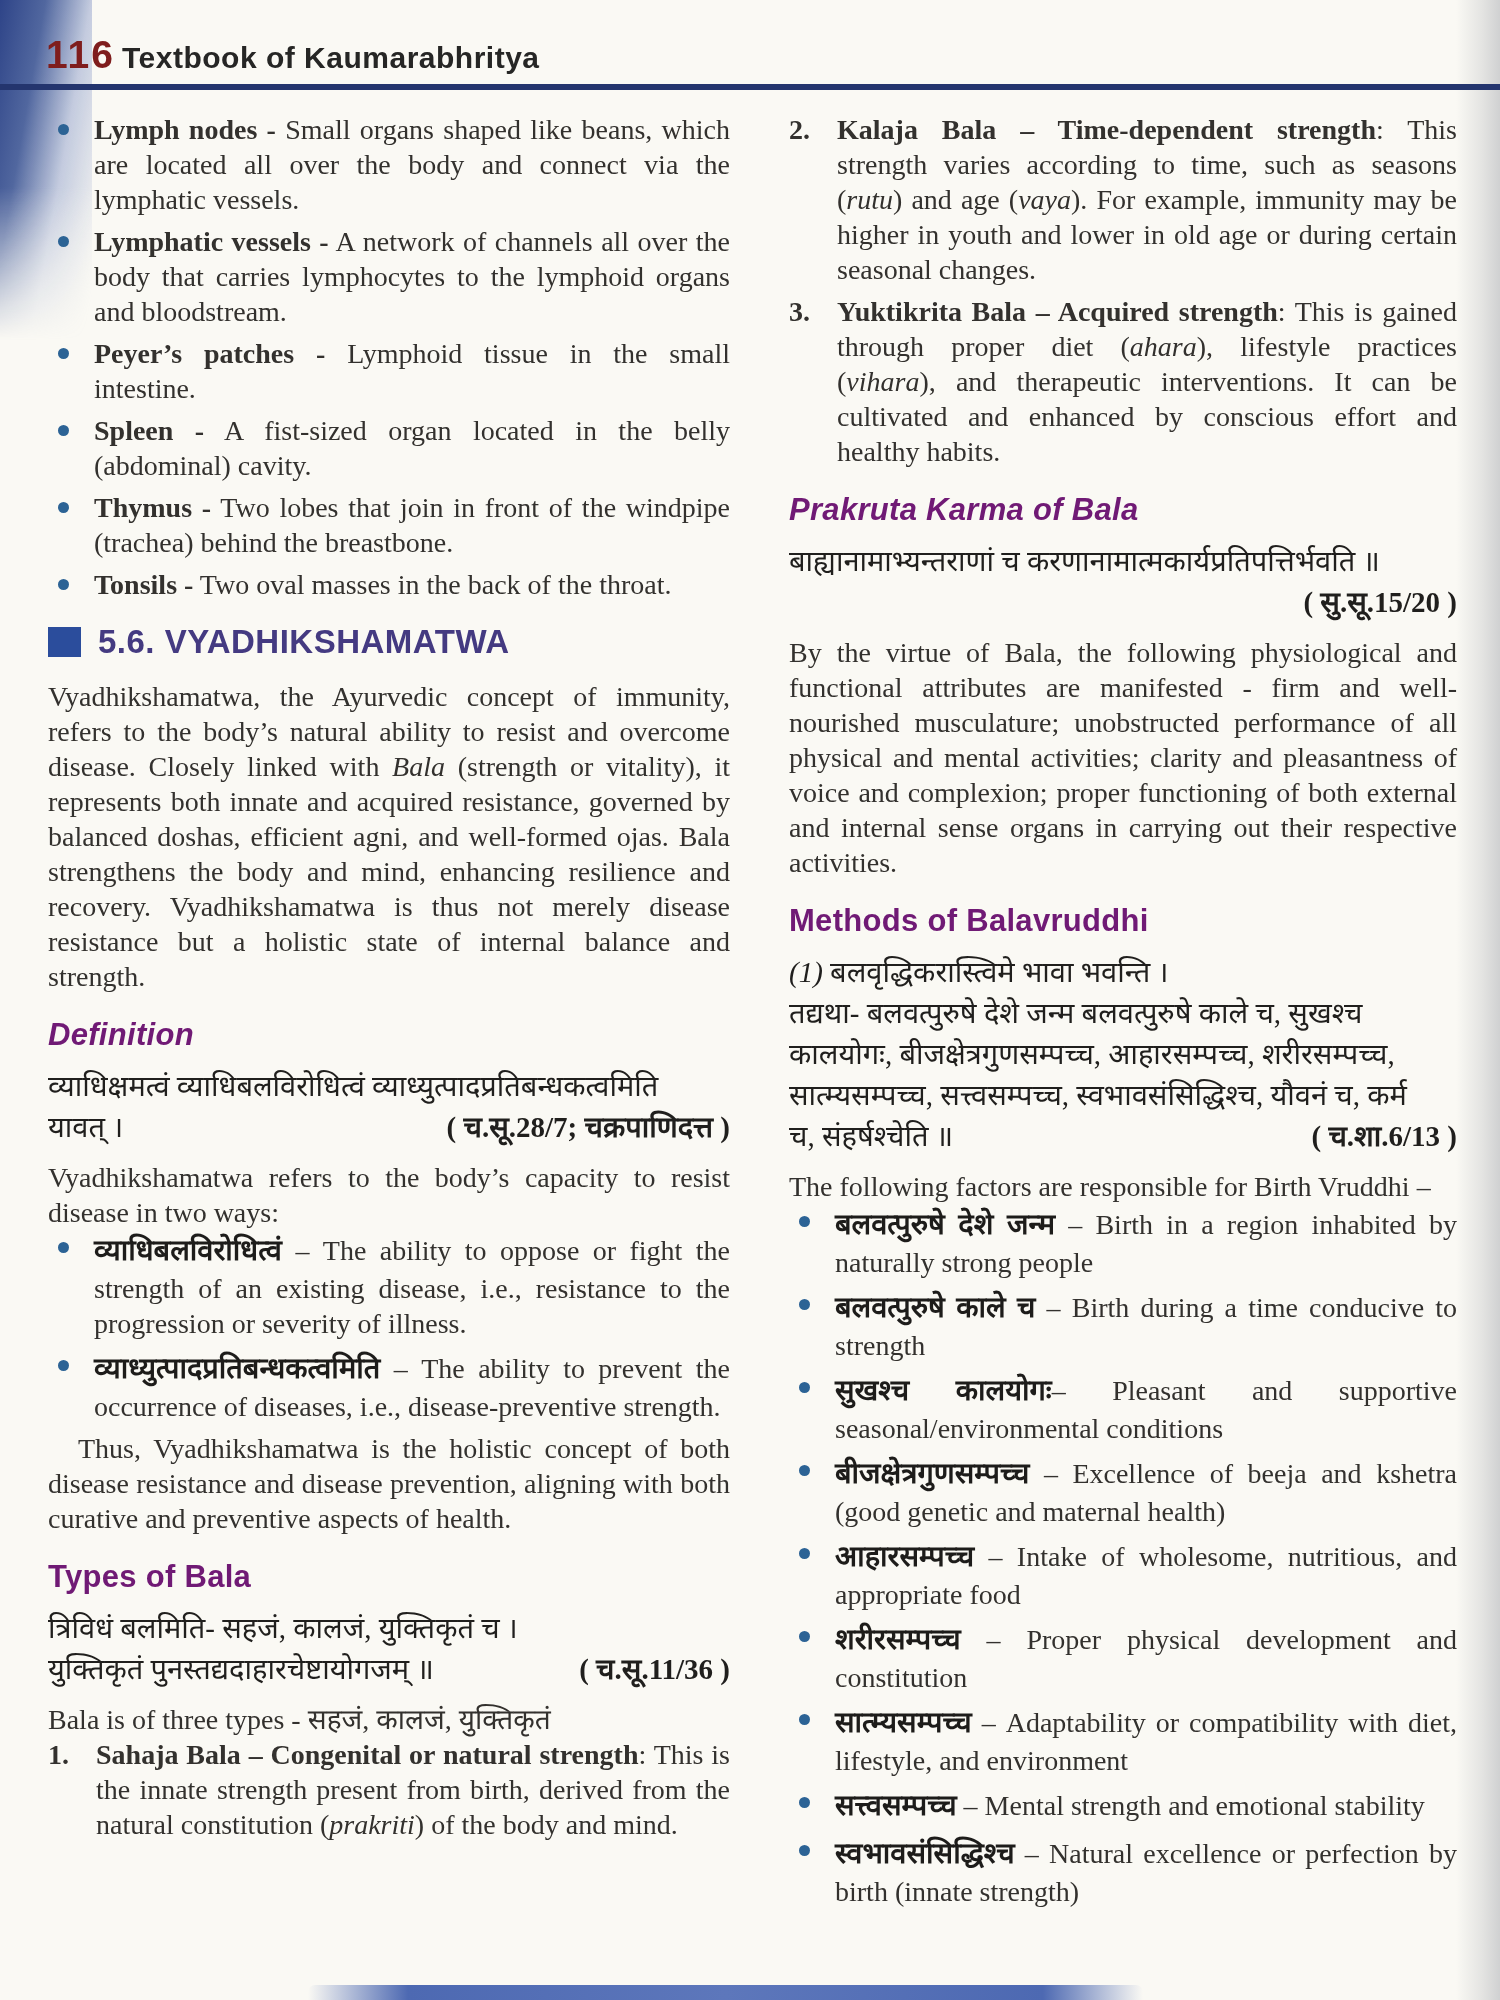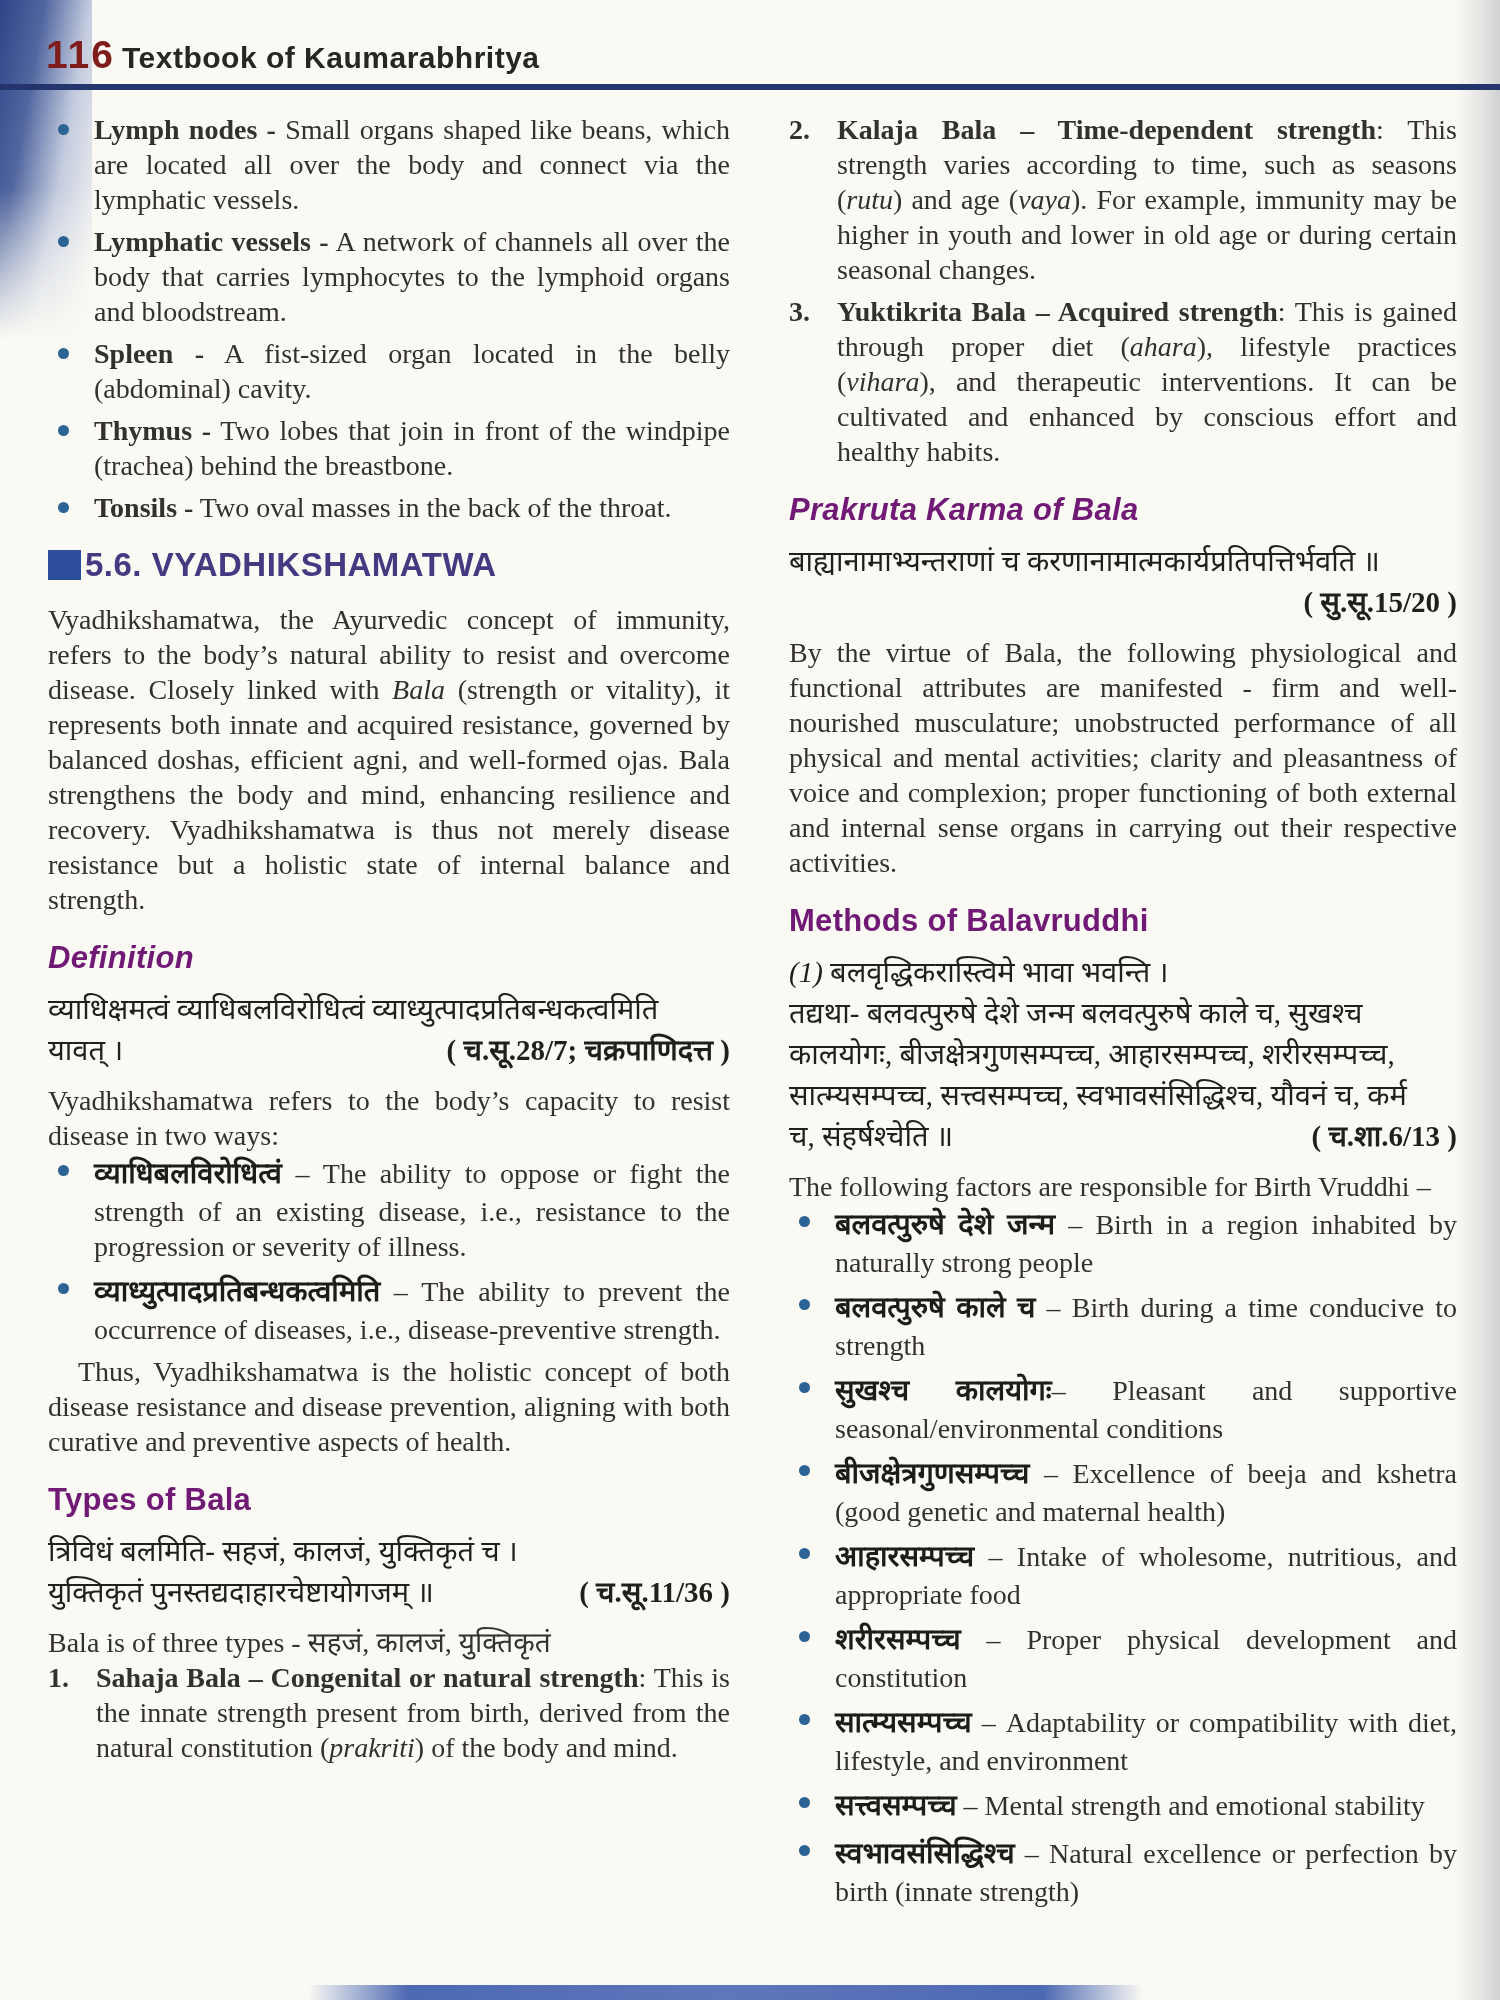"Peyer’s patches - Lymphoid tissue" li { html: none -> <li><span>Peyer’s patches -</span><span> Lymphoid tissue in the small intestine.</span></li> }
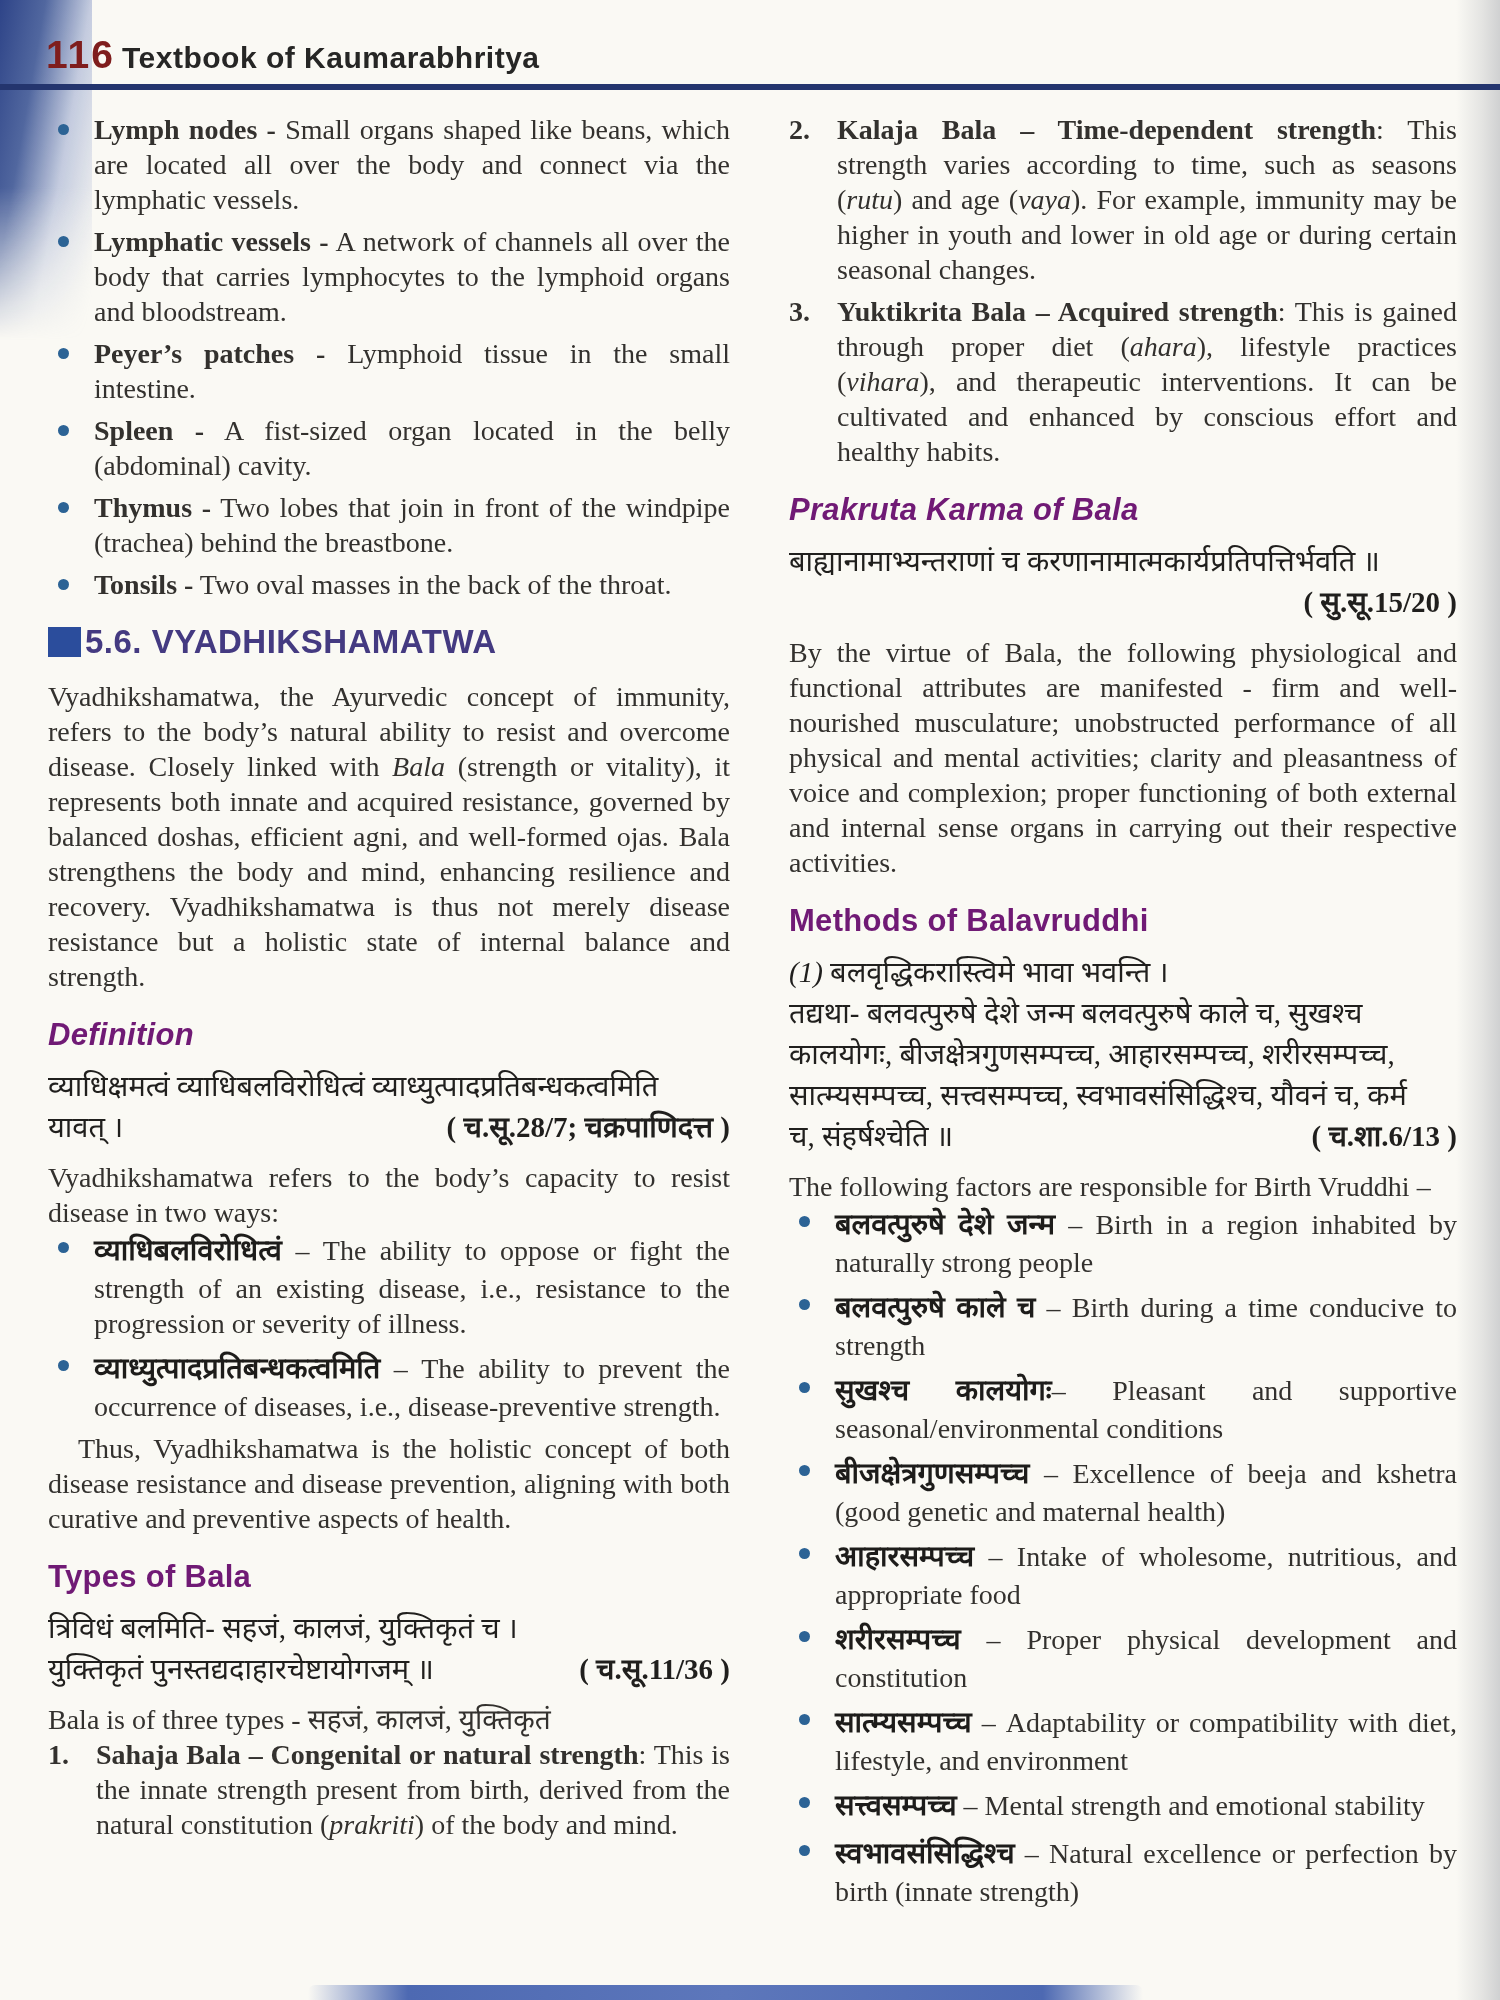"5.6. VYADHIKSHAMATWA" .sec-head { gap: 4px -> 17px }
